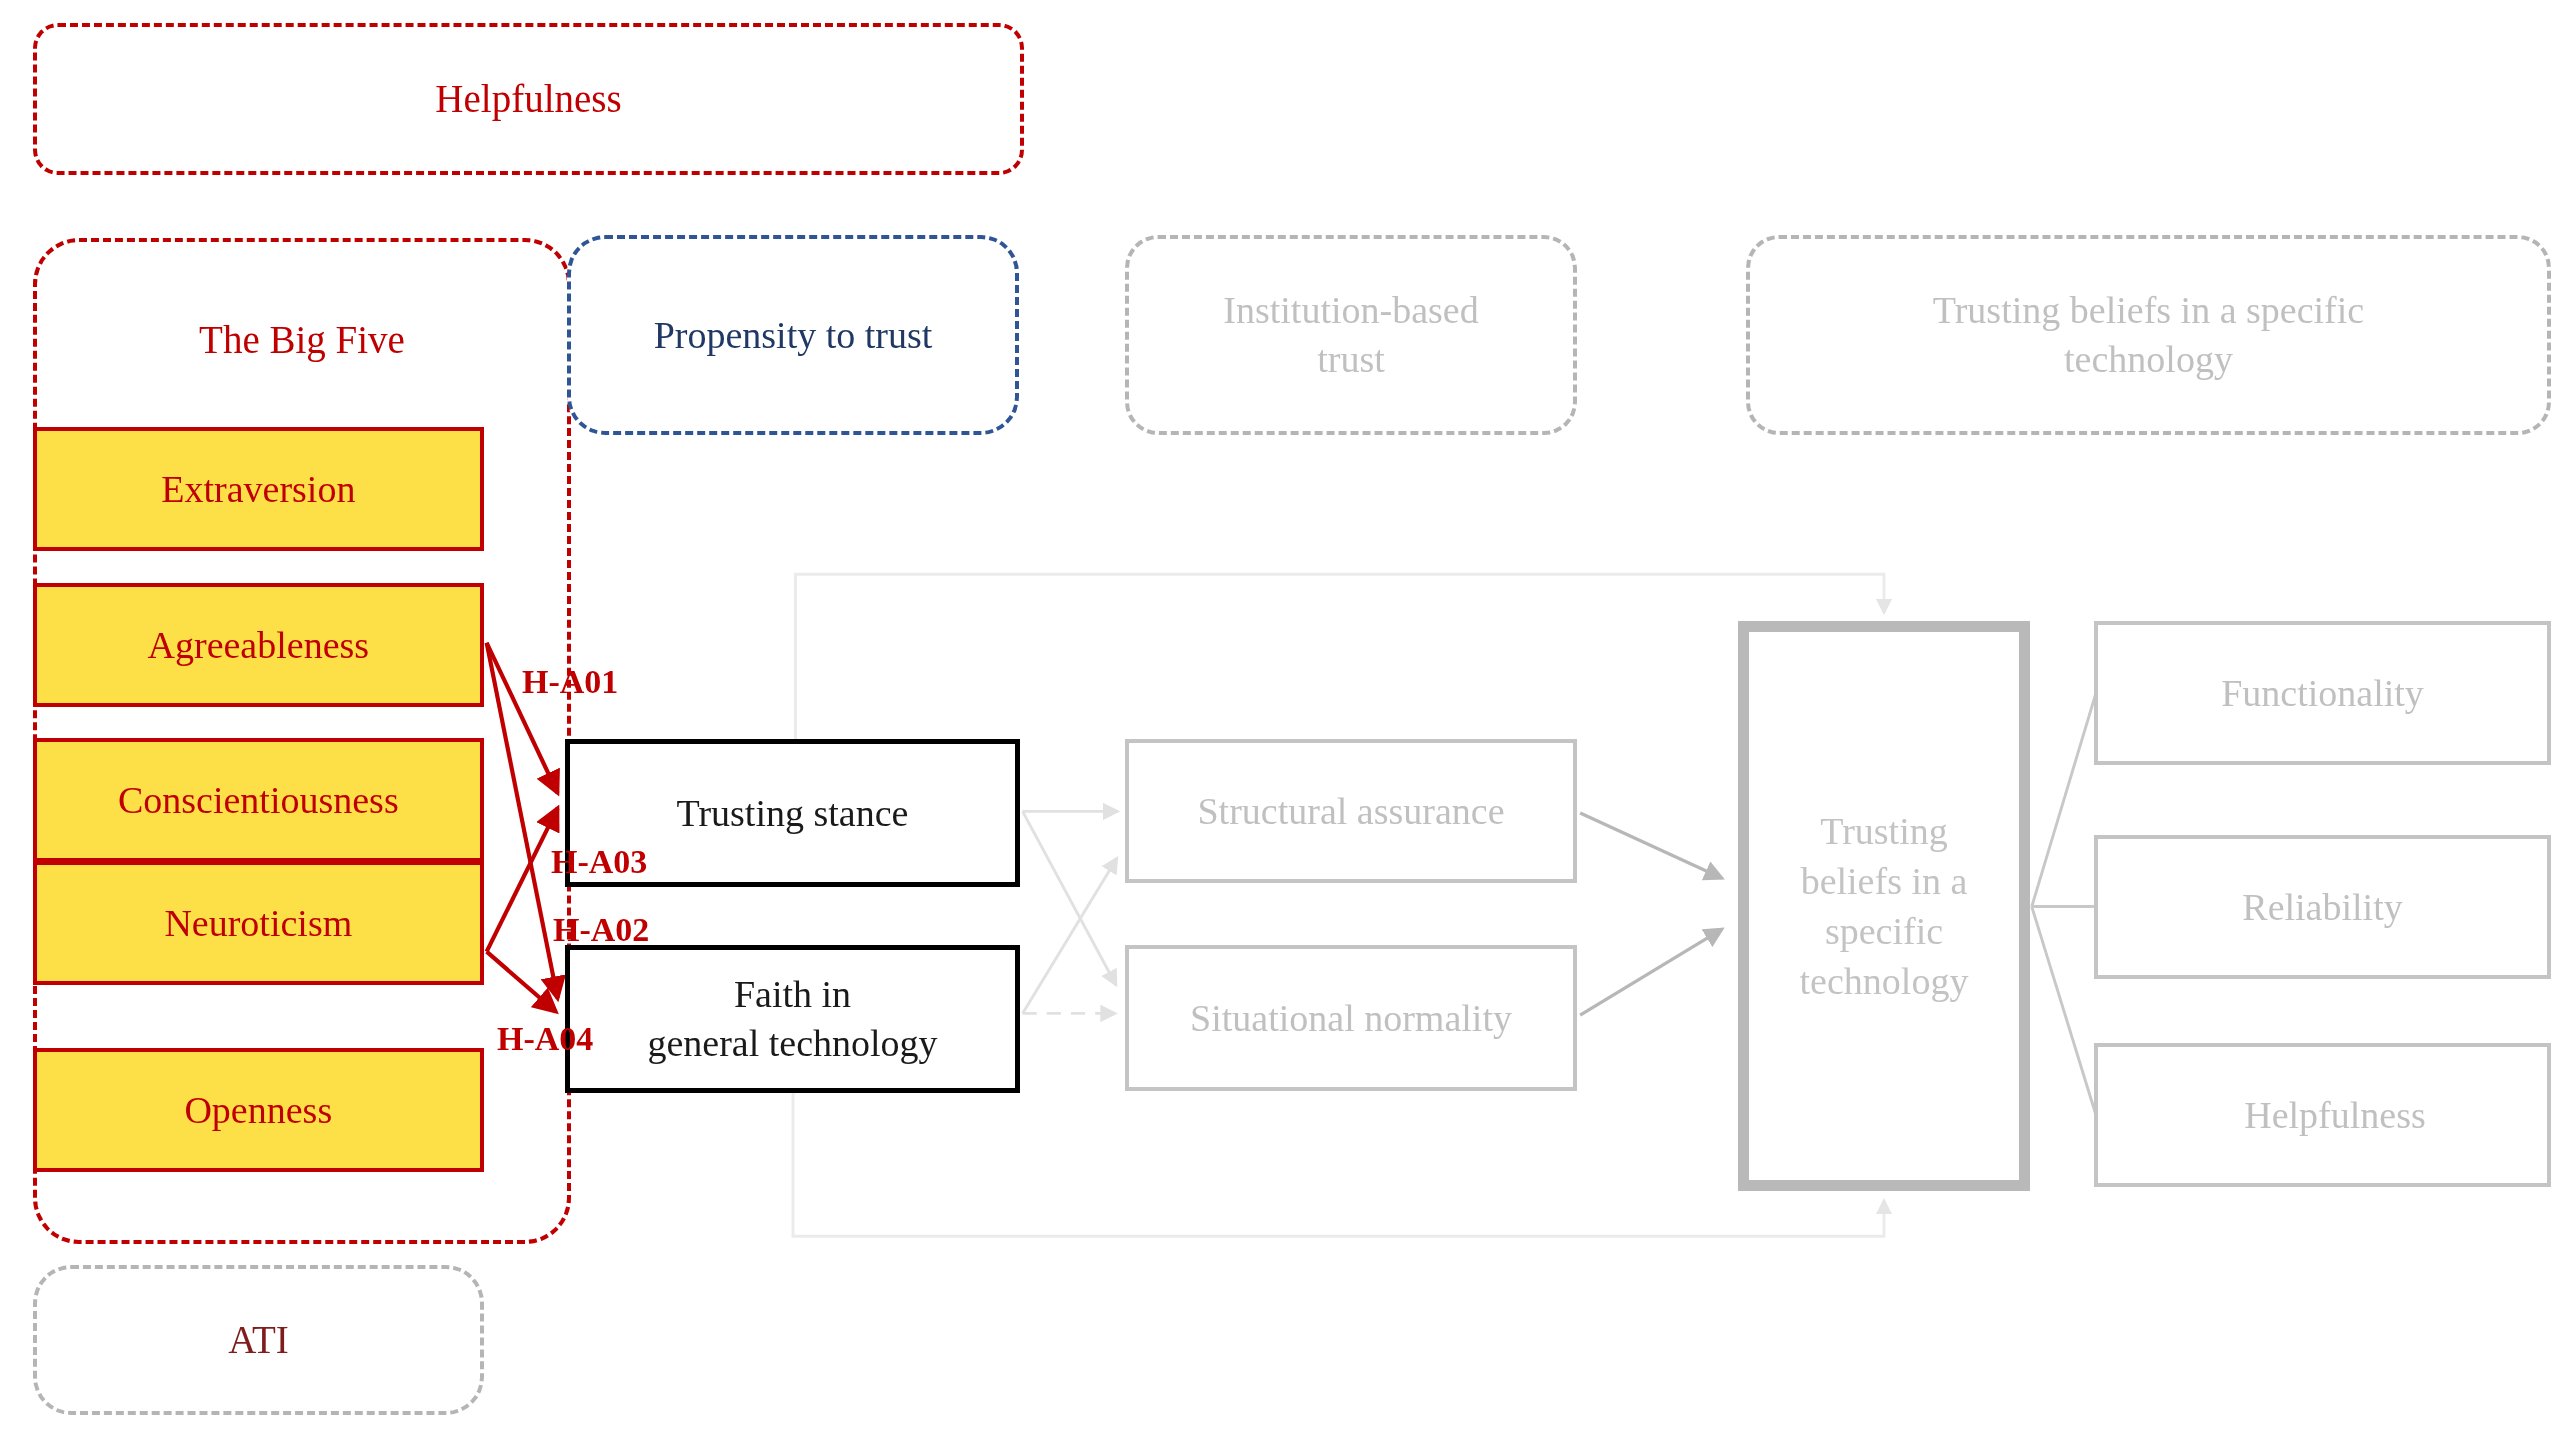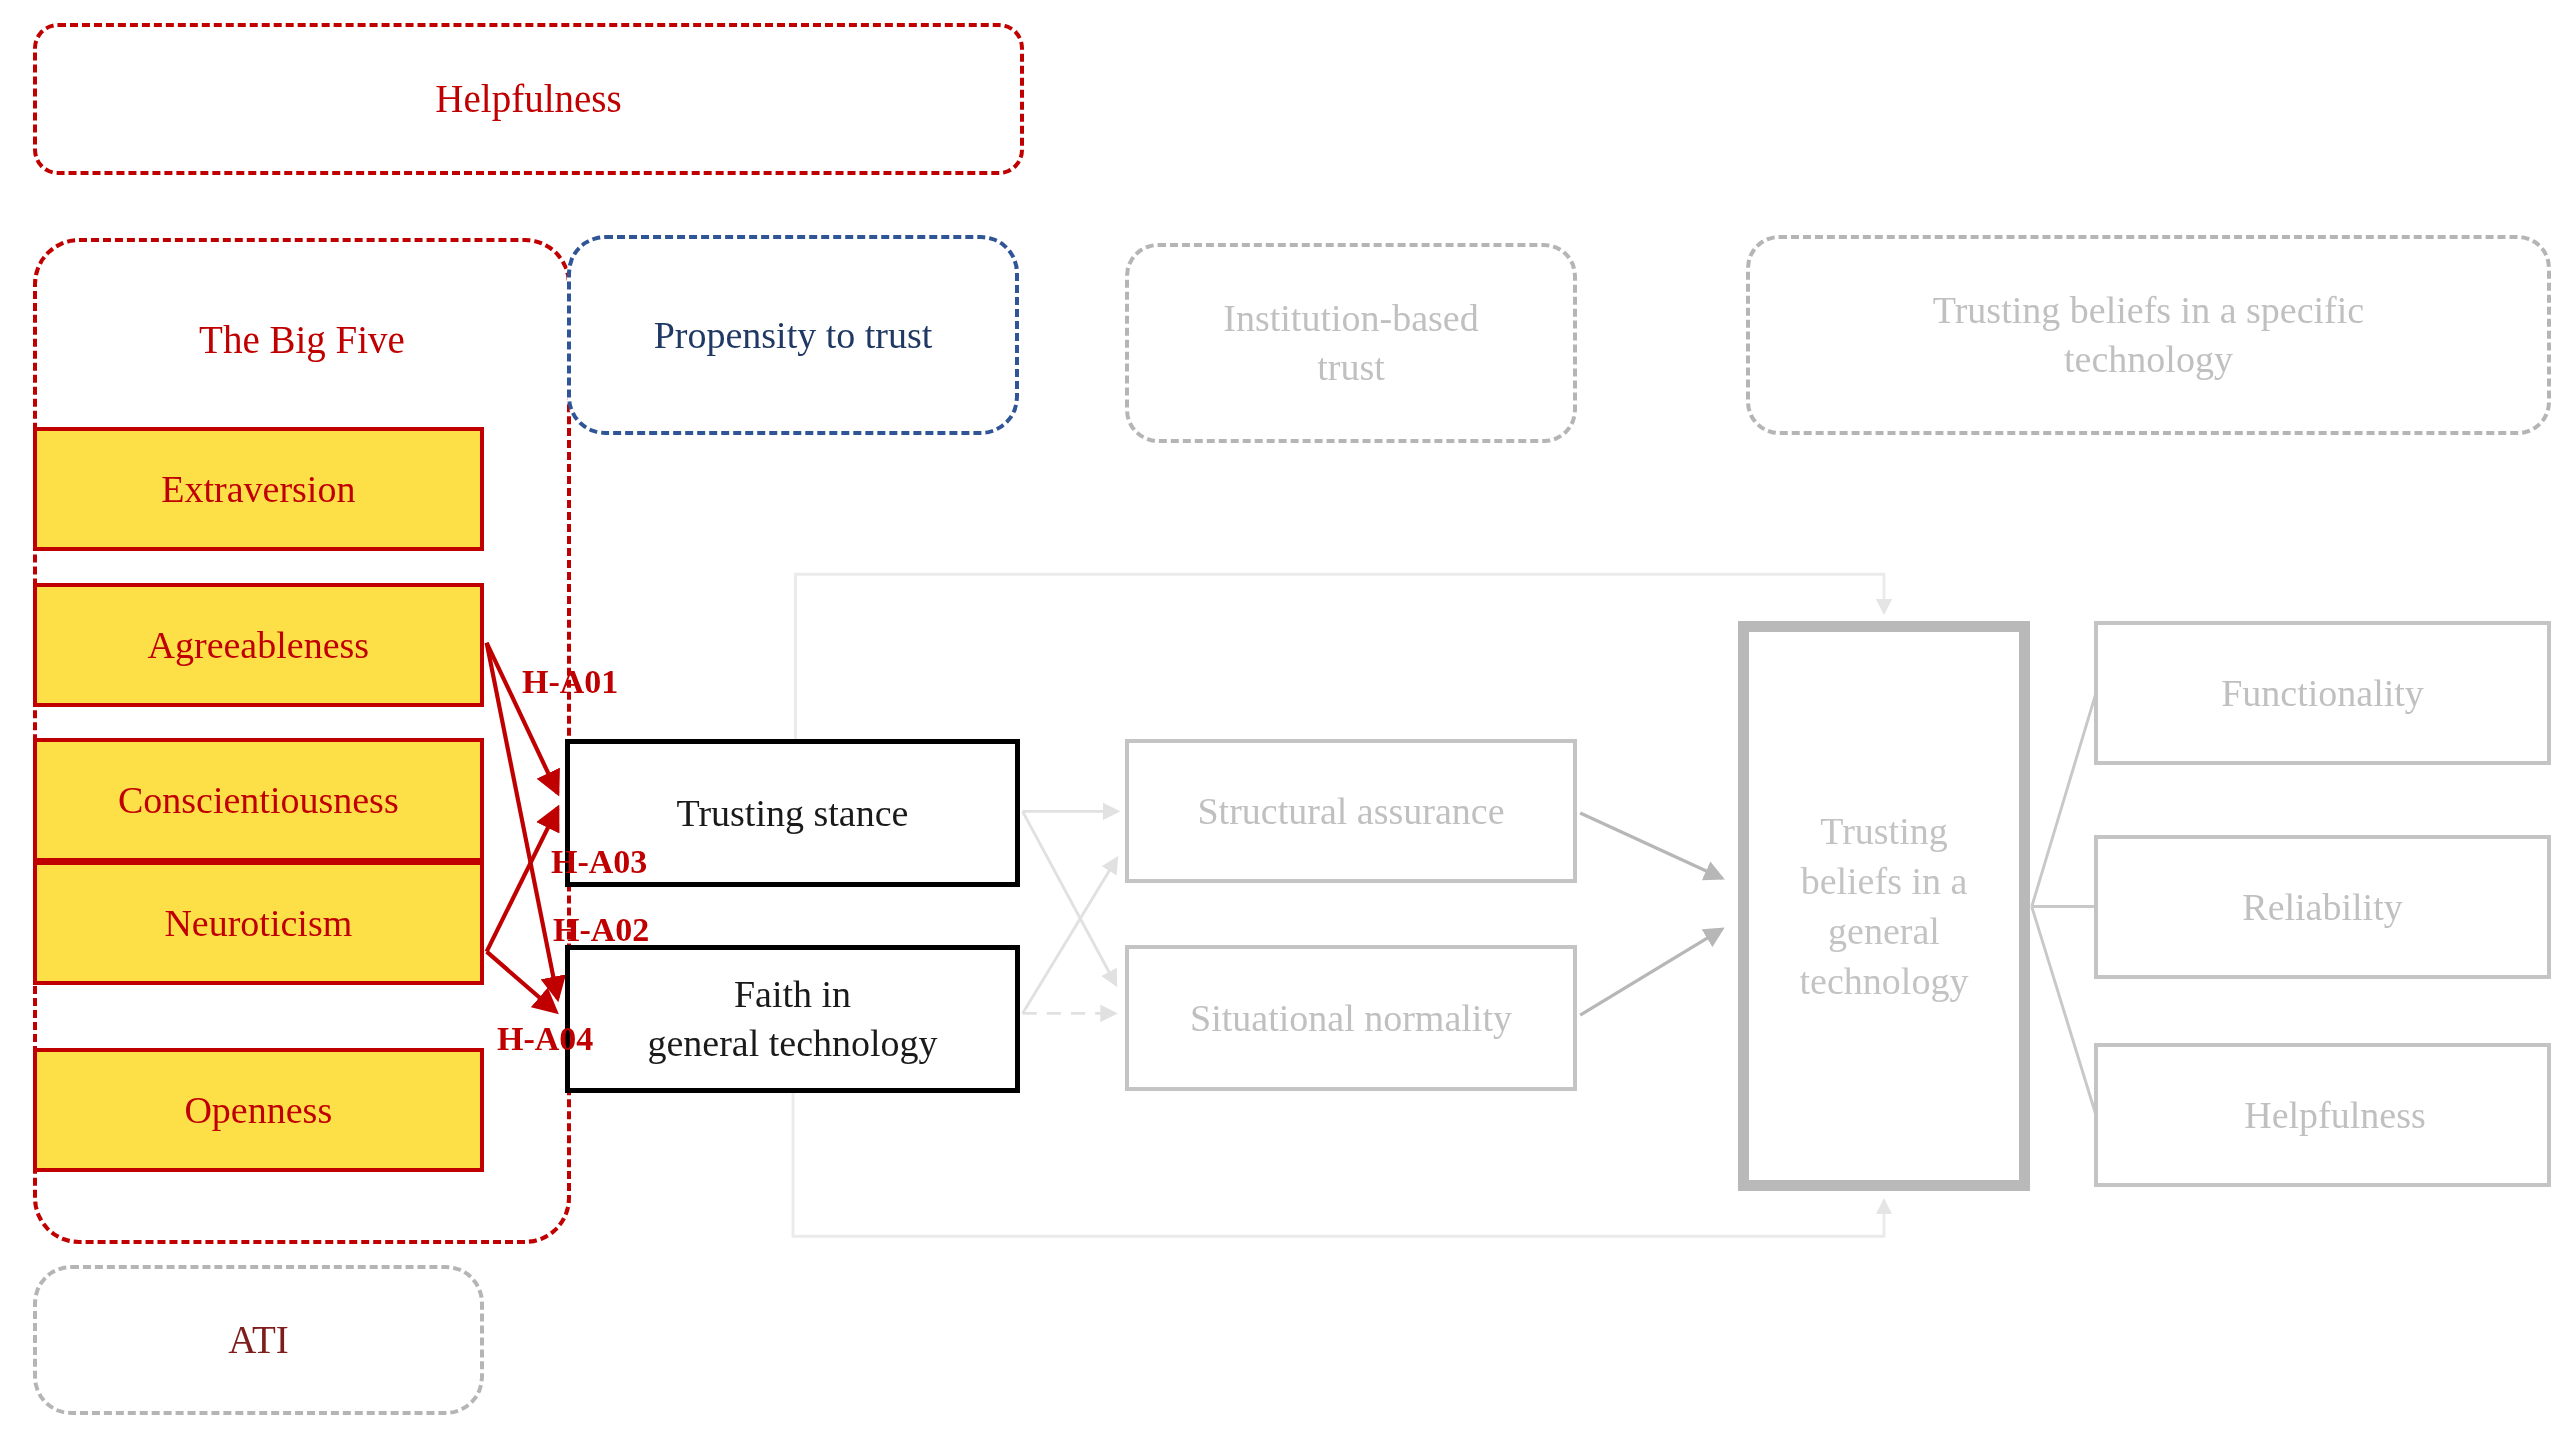"Institution-based" .institution { top: 243px -> 235px }
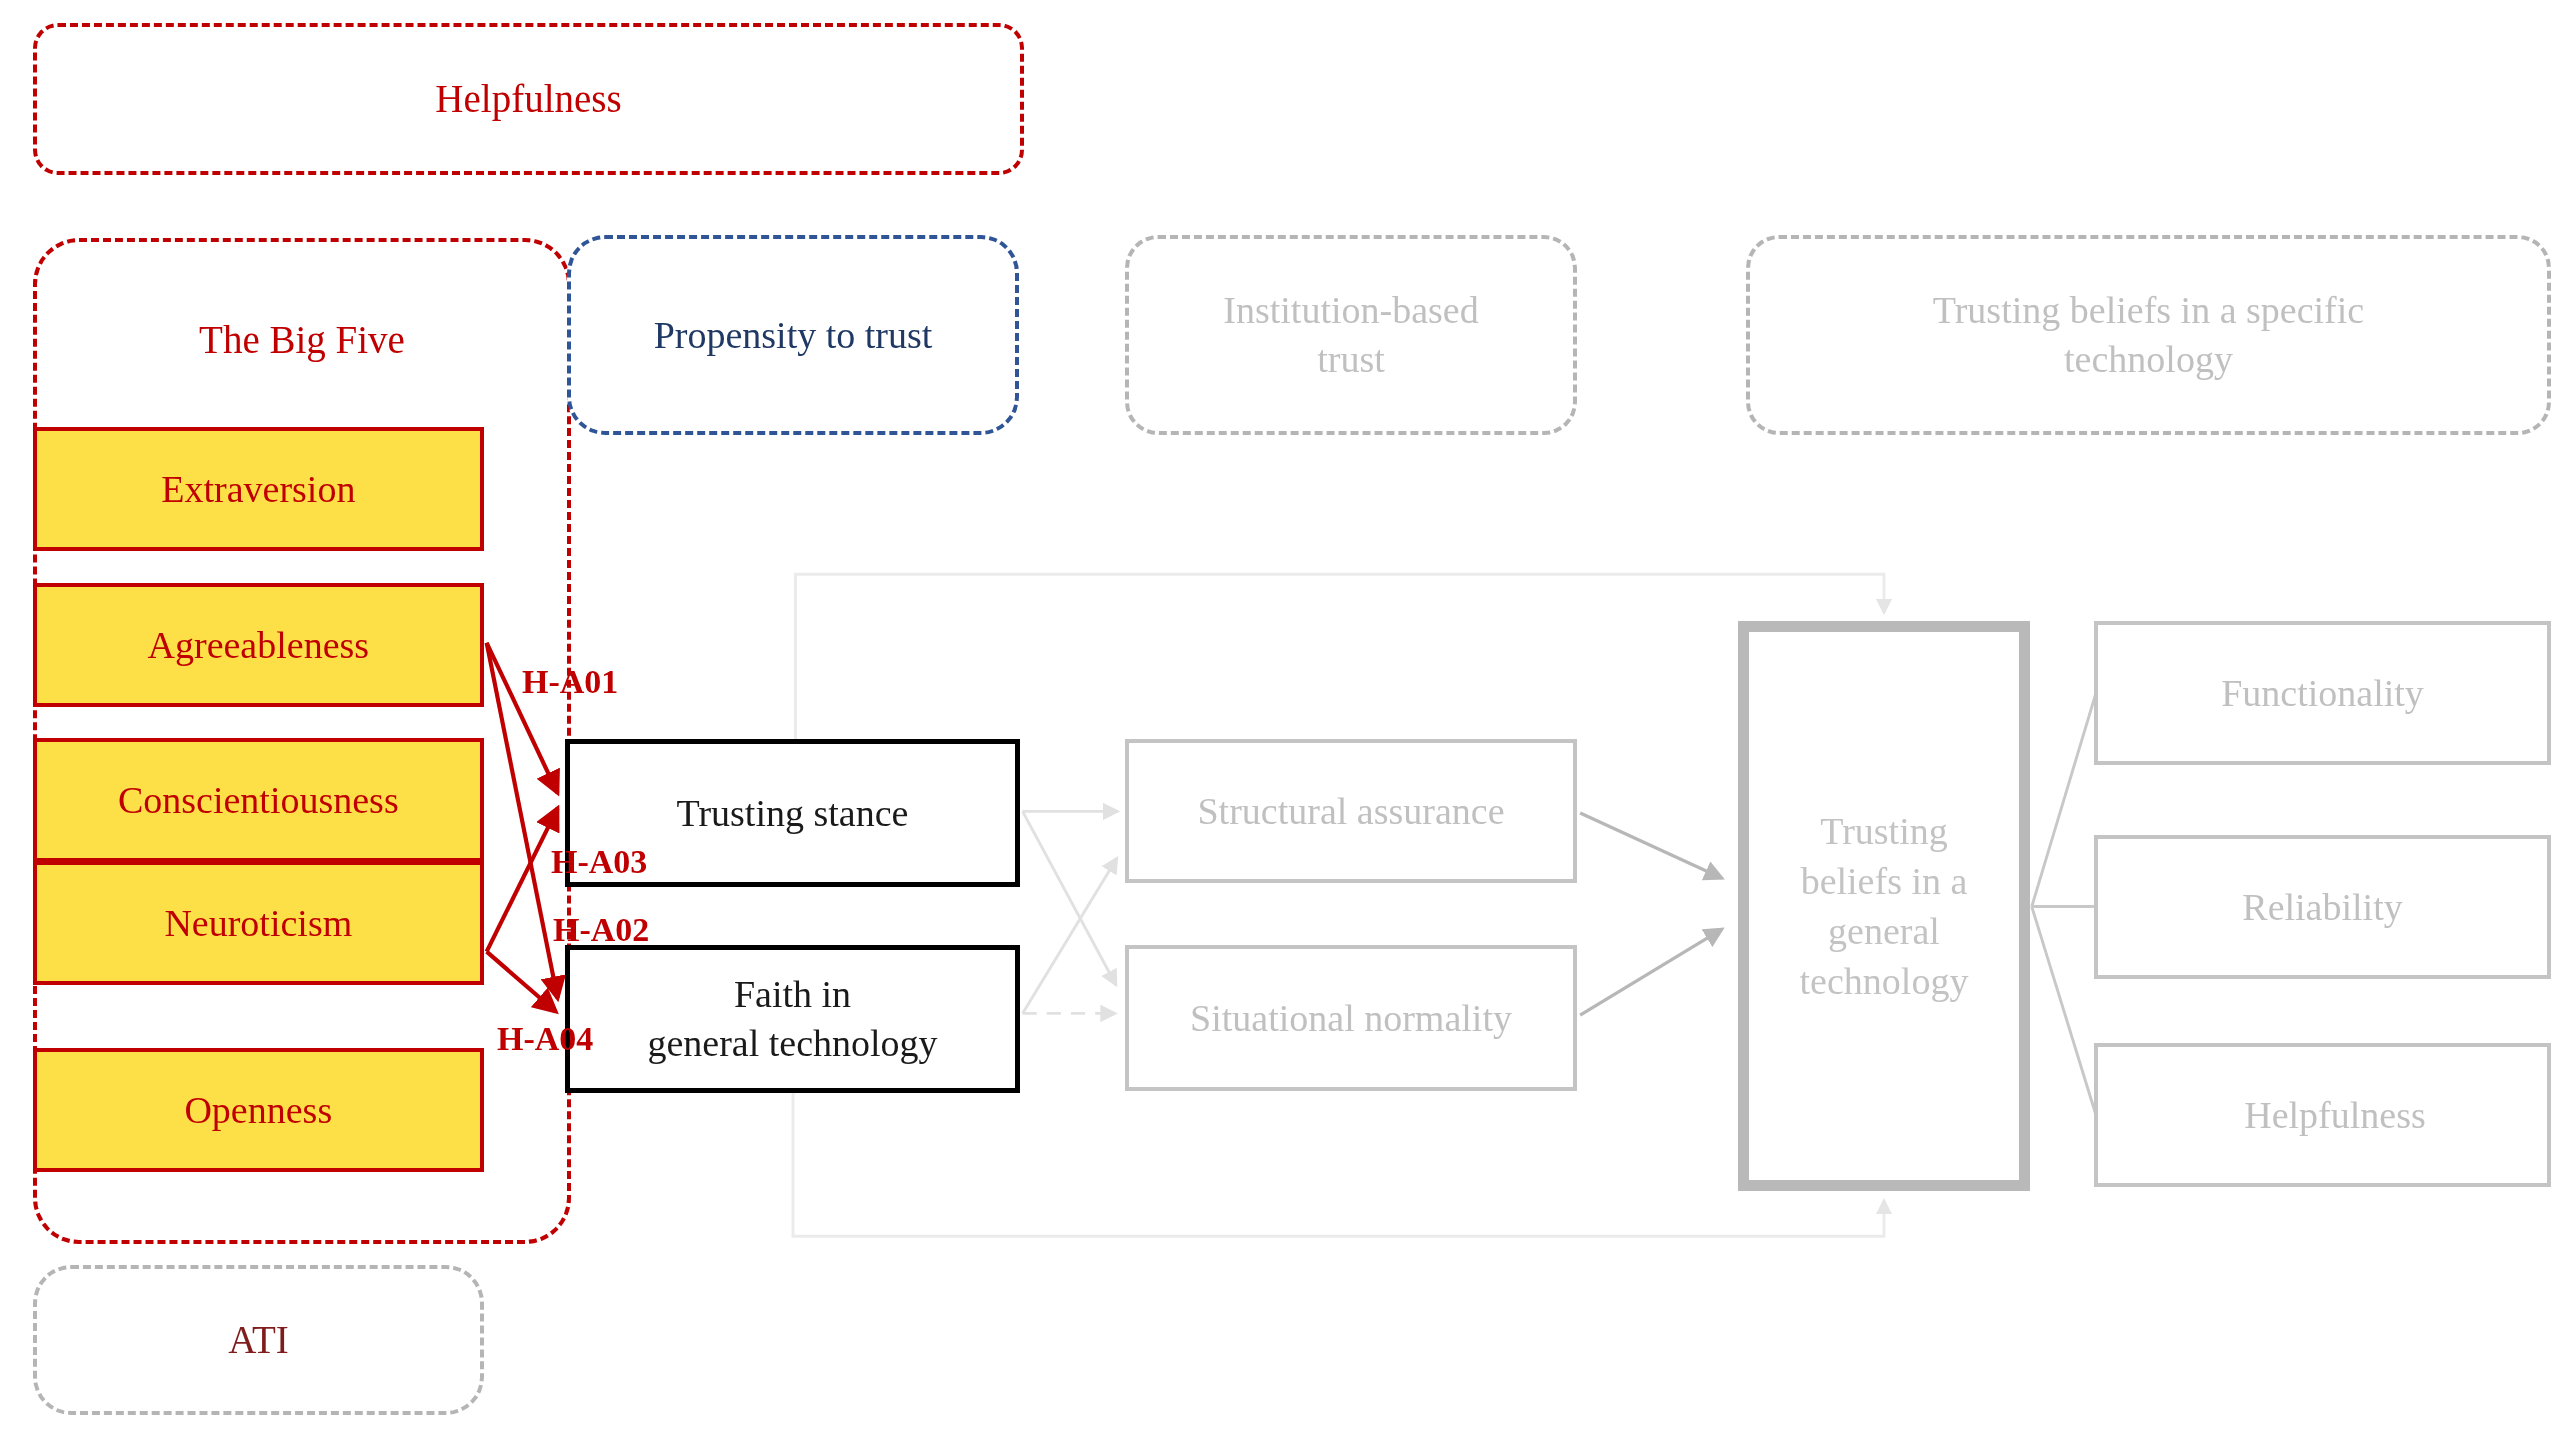"Trusting" span { text: general -> specific }
